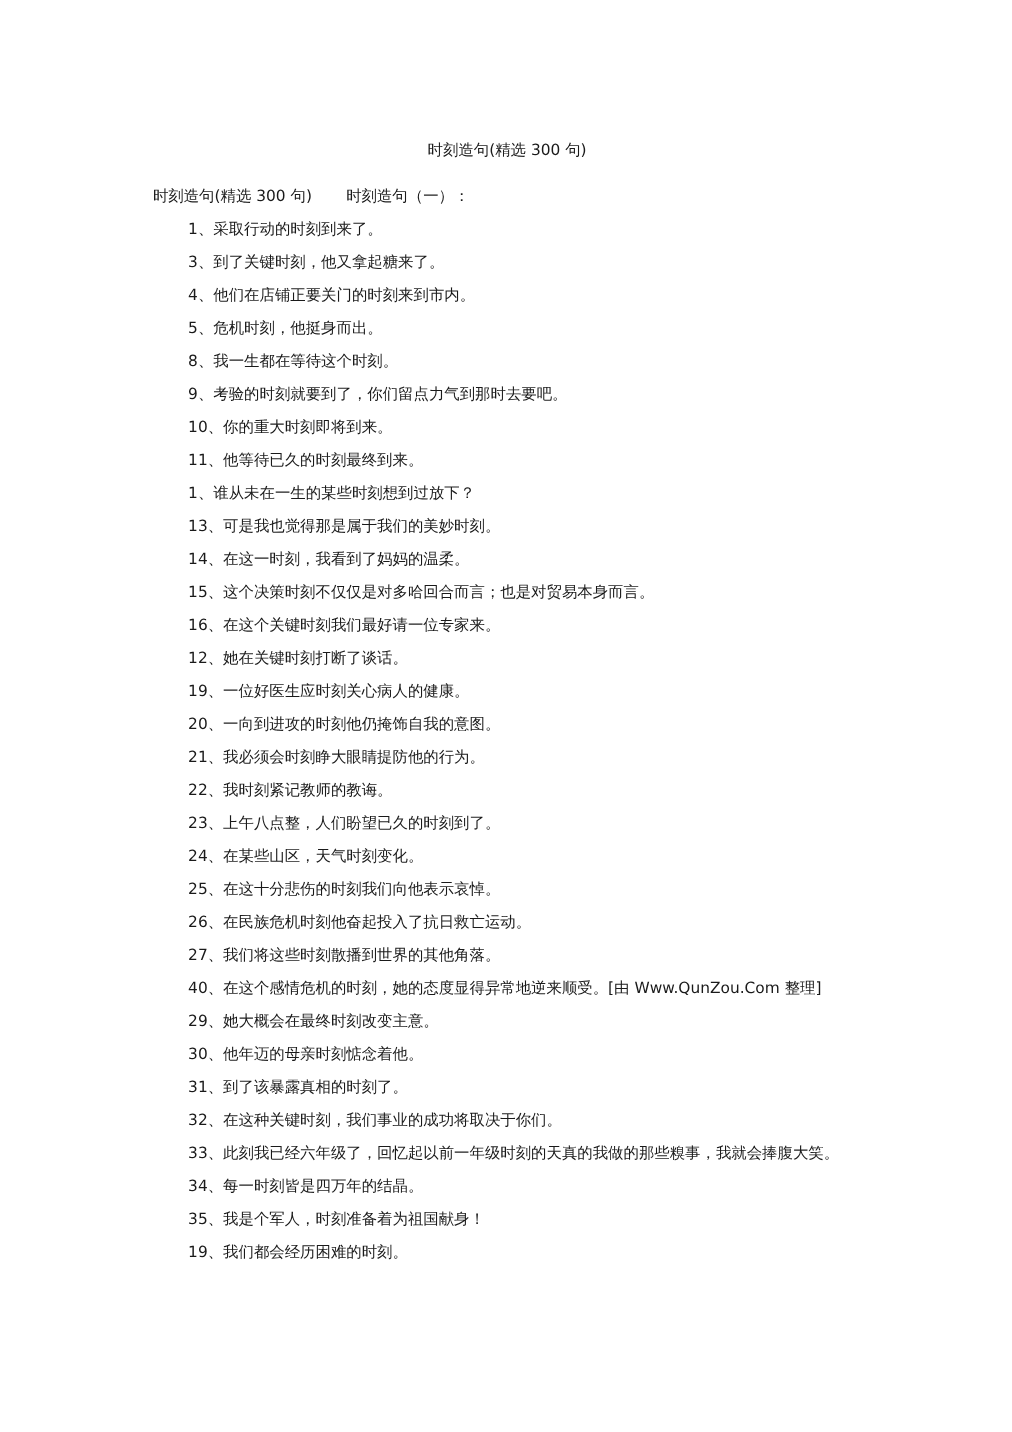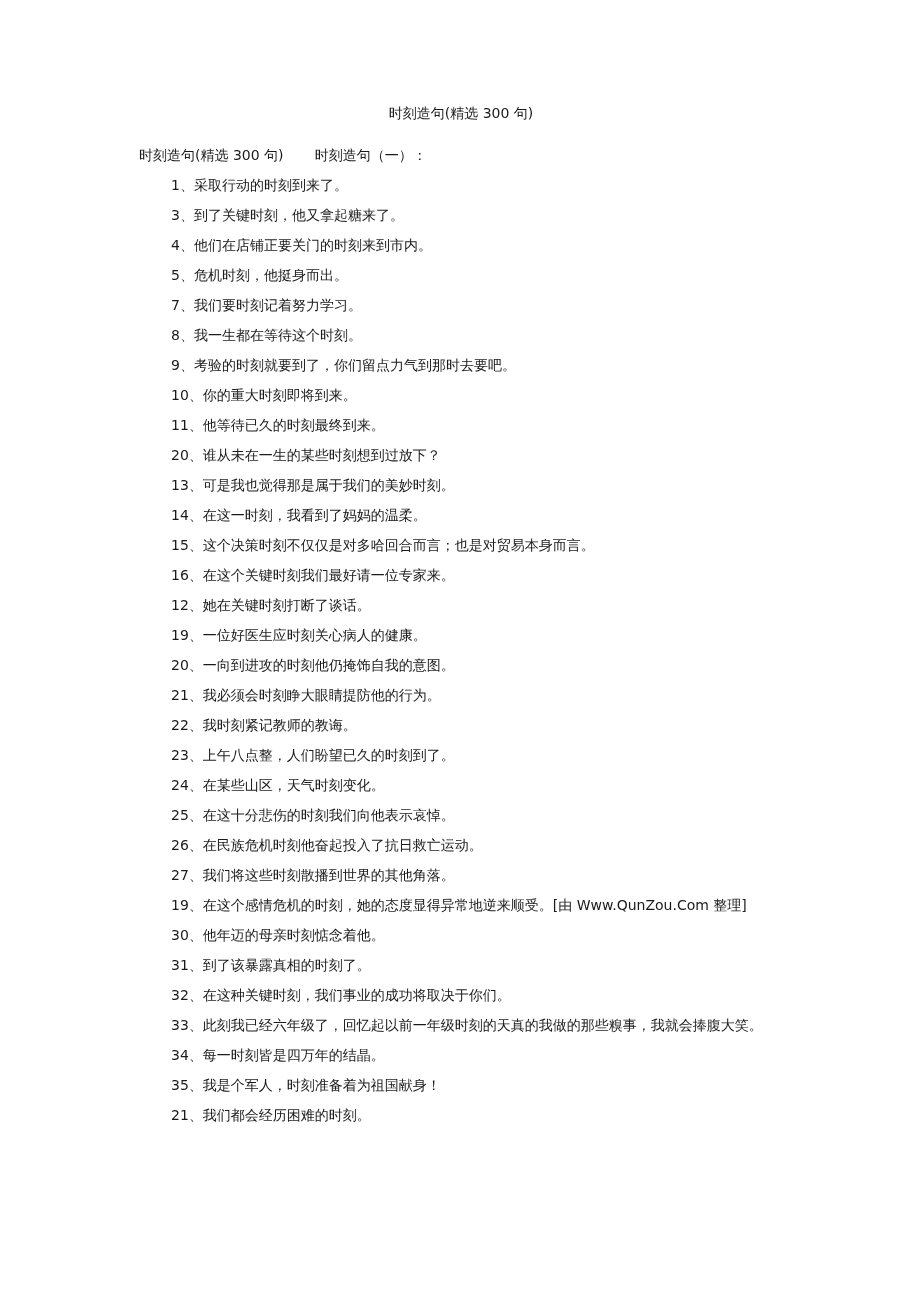"时刻造句(精选 300 句)" .page { top: 100px -> 124px }
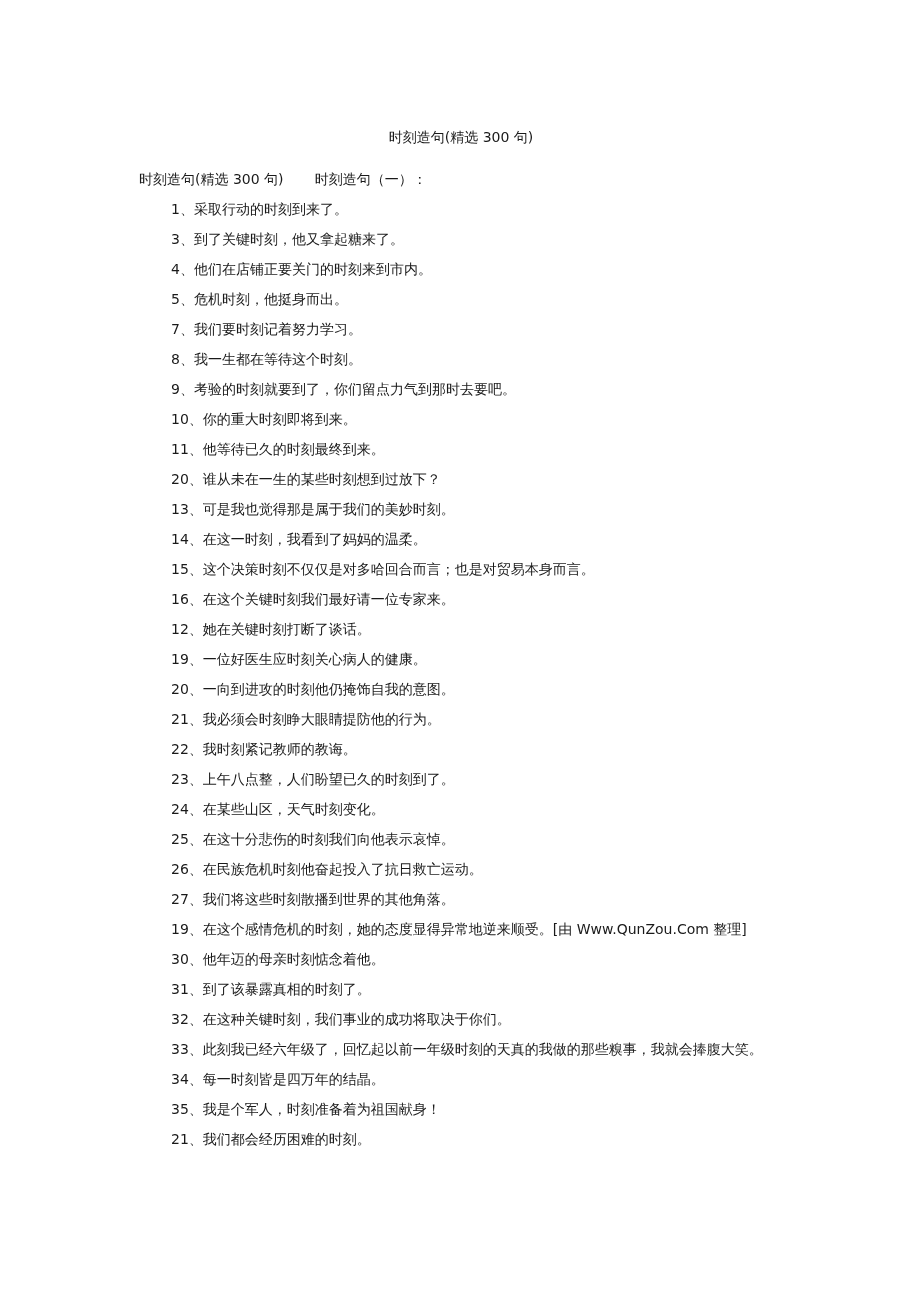"7、我们要时刻记着努力学习。" p.item { html: <p>7、我们要时刻记着努力学习。</p> -> none }
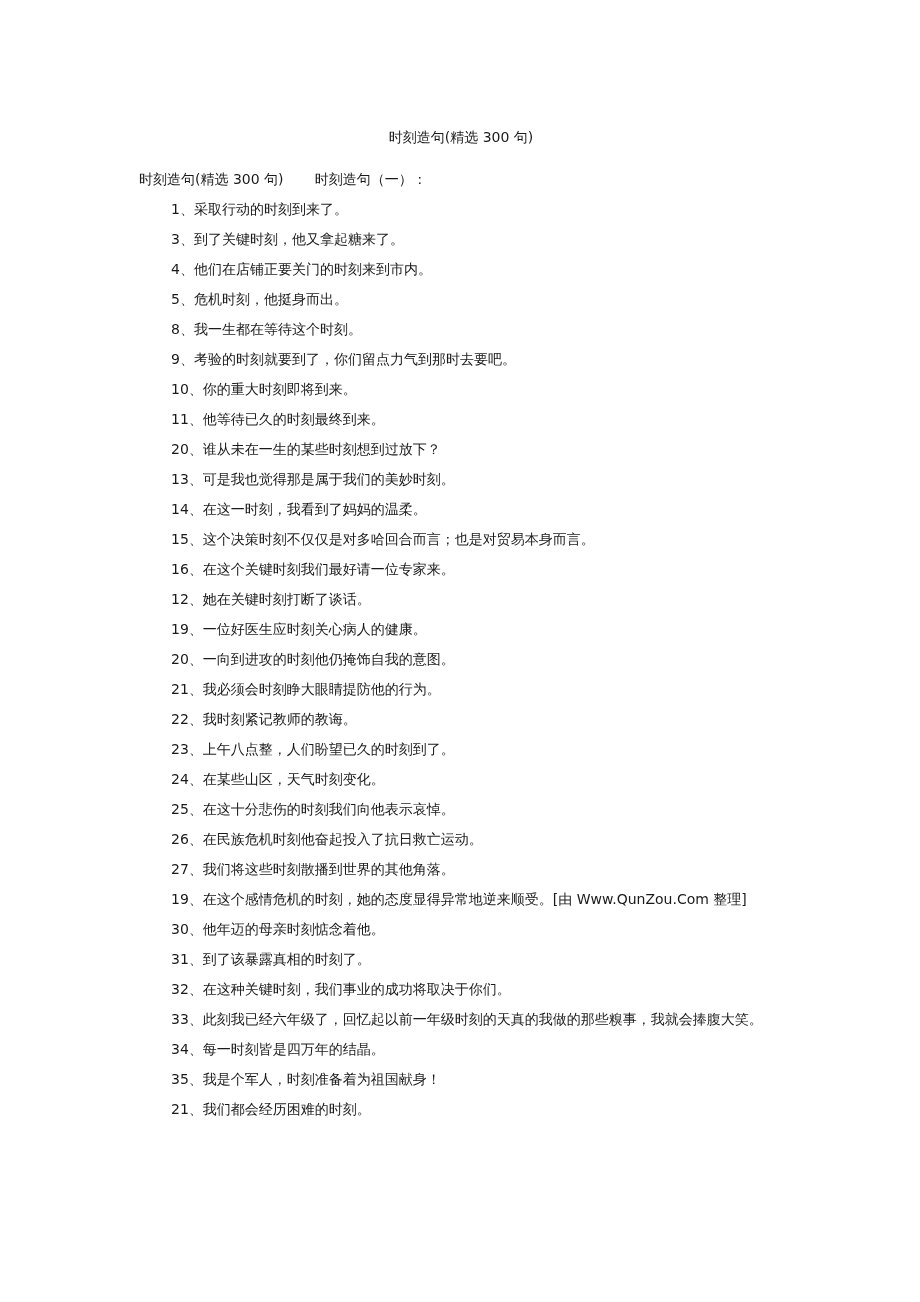"20、谁从未在一生的某些时刻想到过放下？" p.item { text: 20 -> 1 }
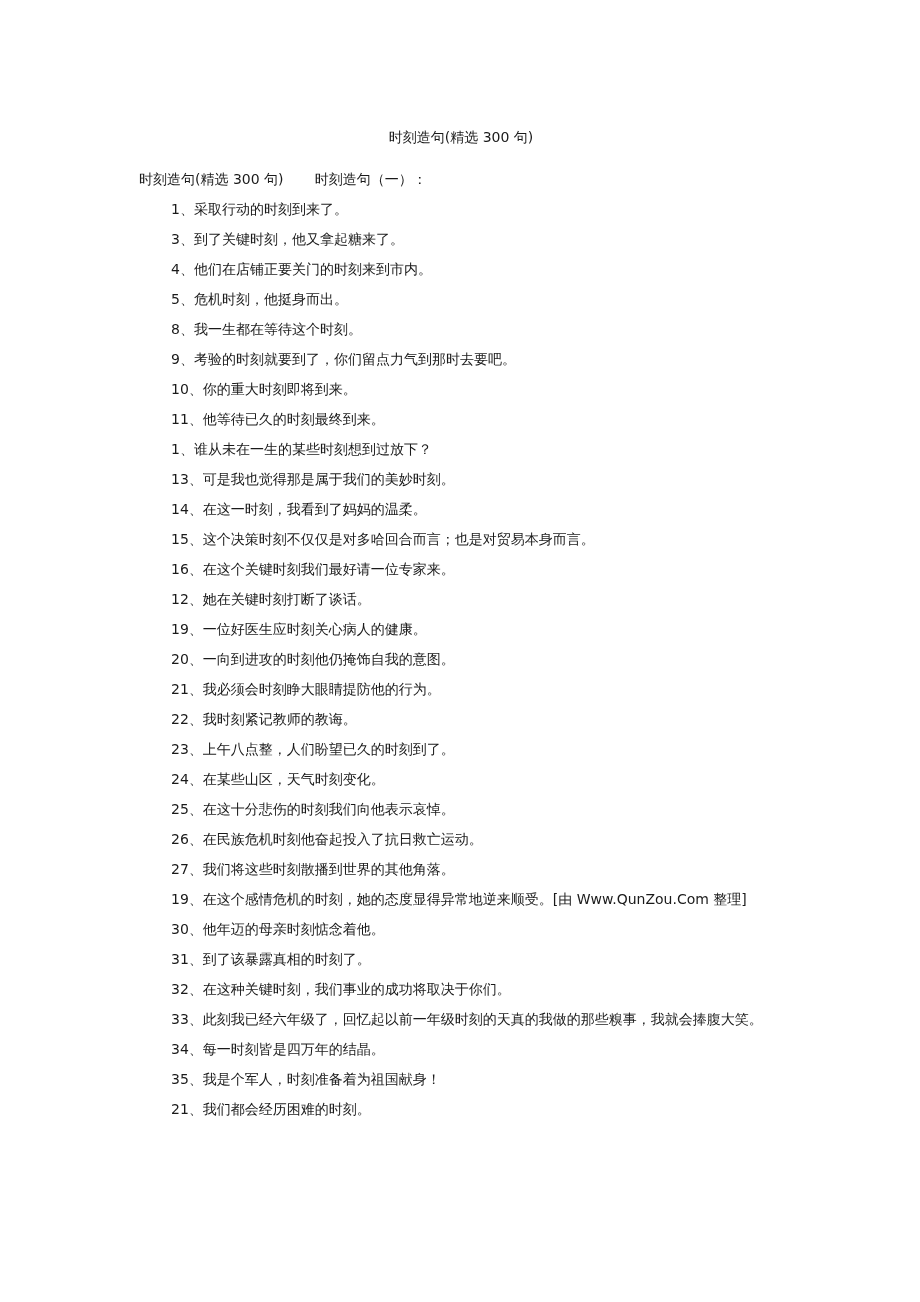"19、在这个感情危机的时刻，她的态度显得异常地逆来顺受。[由" p.item { text: 19 -> 40 }
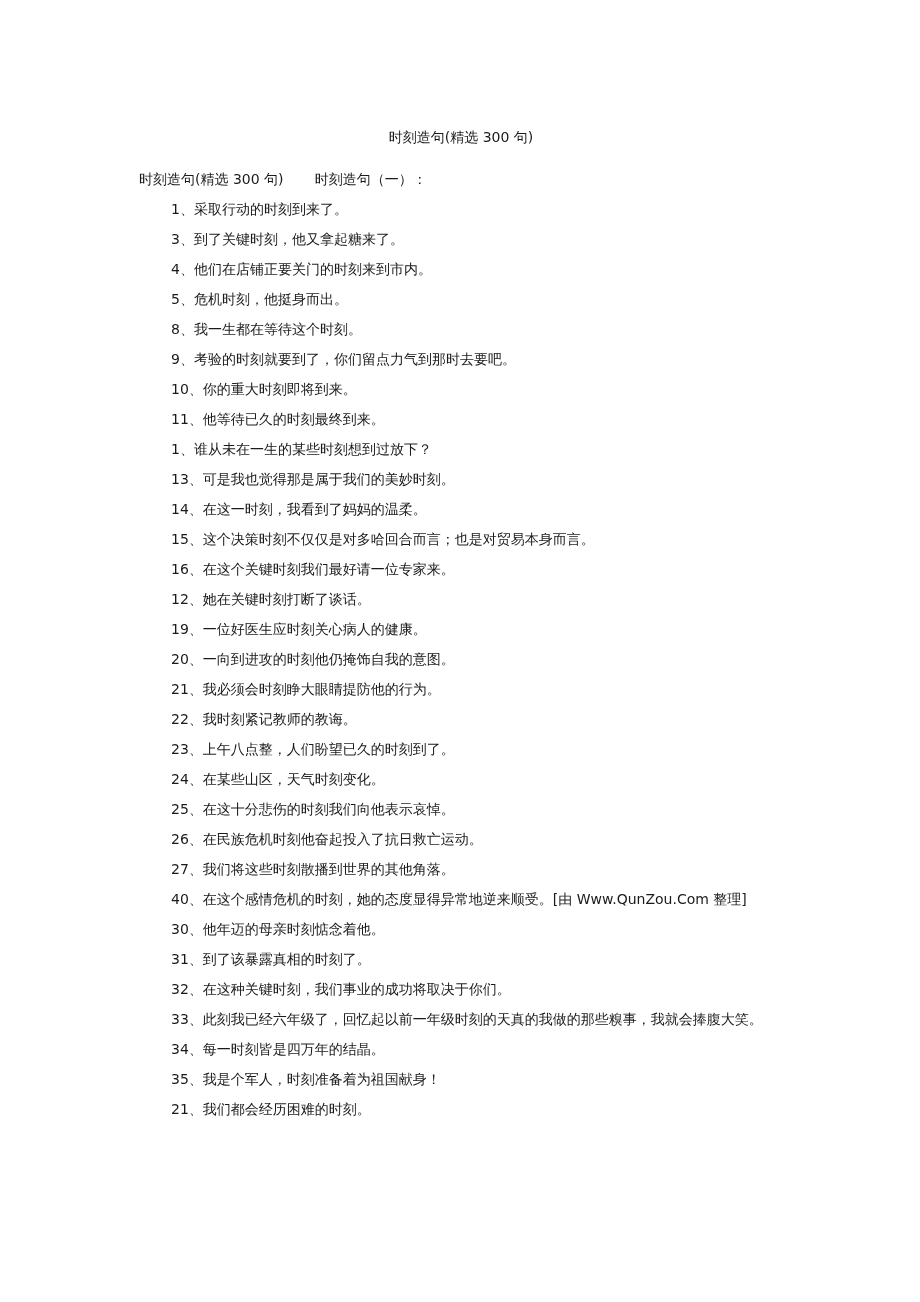"29、她大概会在最终时刻改变主意。" p.item { html: none -> <p>29、她大概会在最终时刻改变主意。</p> }
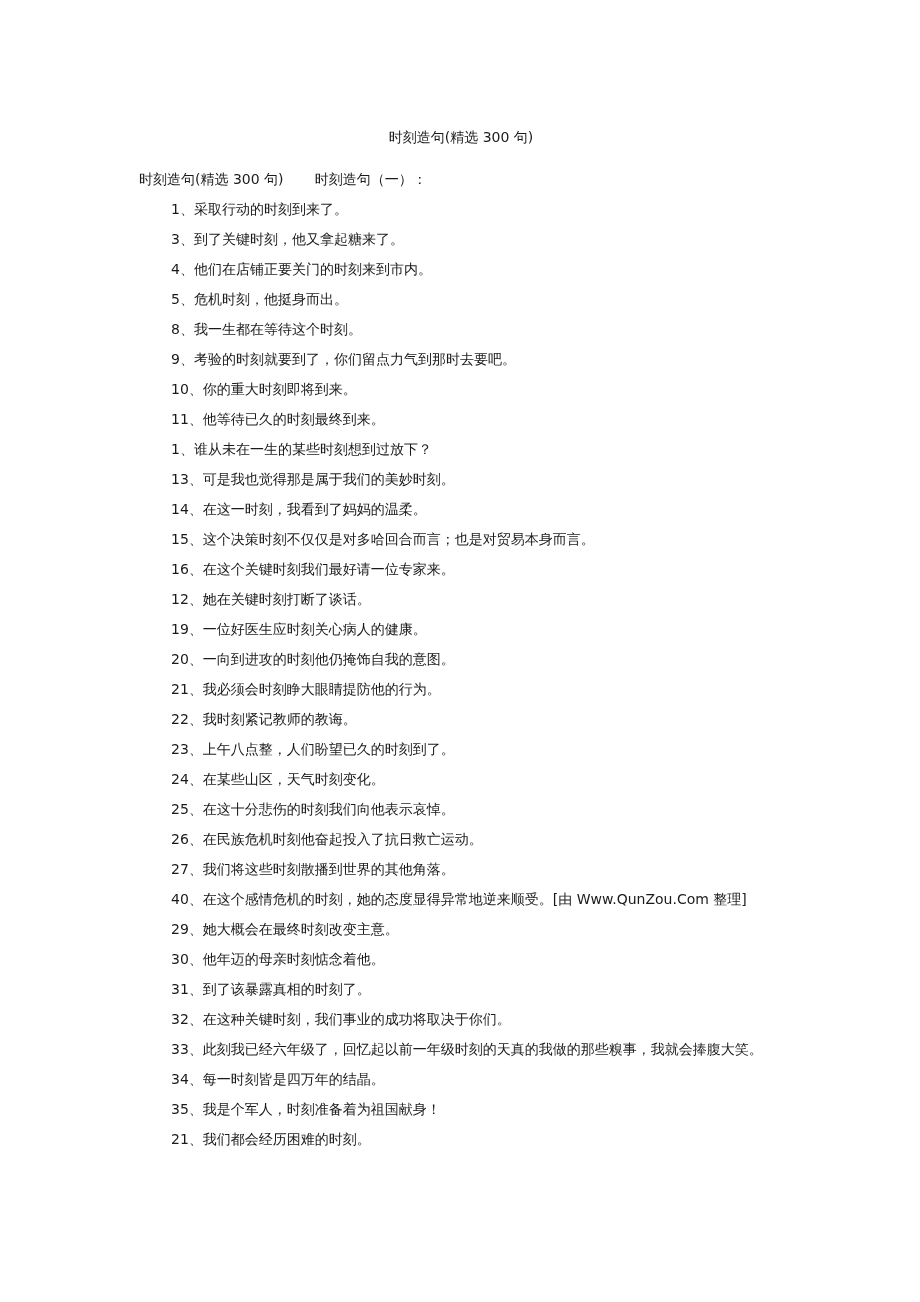"21、我们都会经历困难的时刻。" p.item { text: 21 -> 19 }
